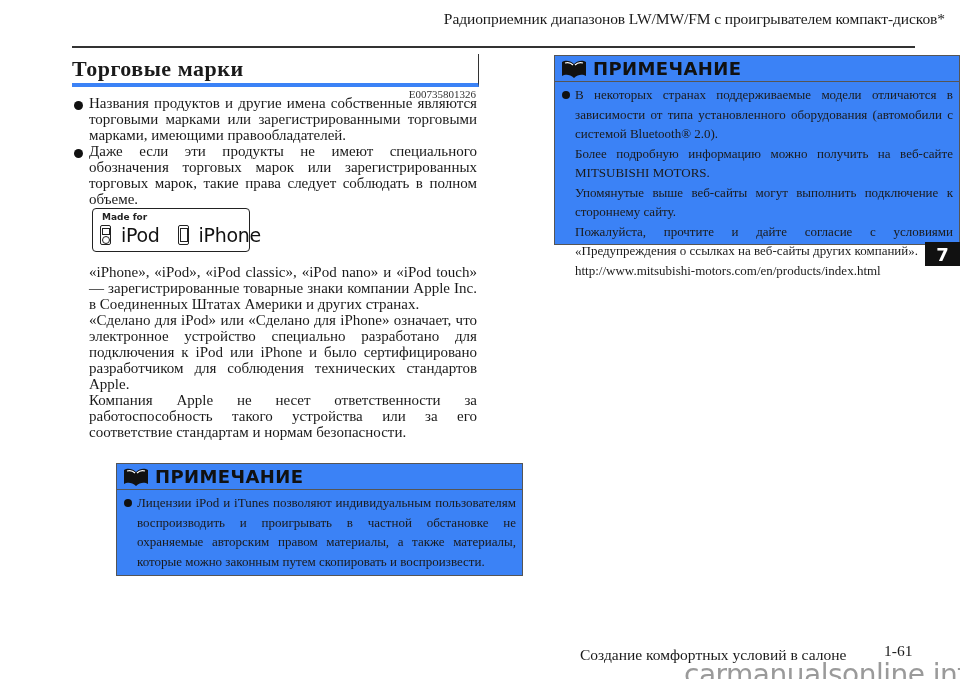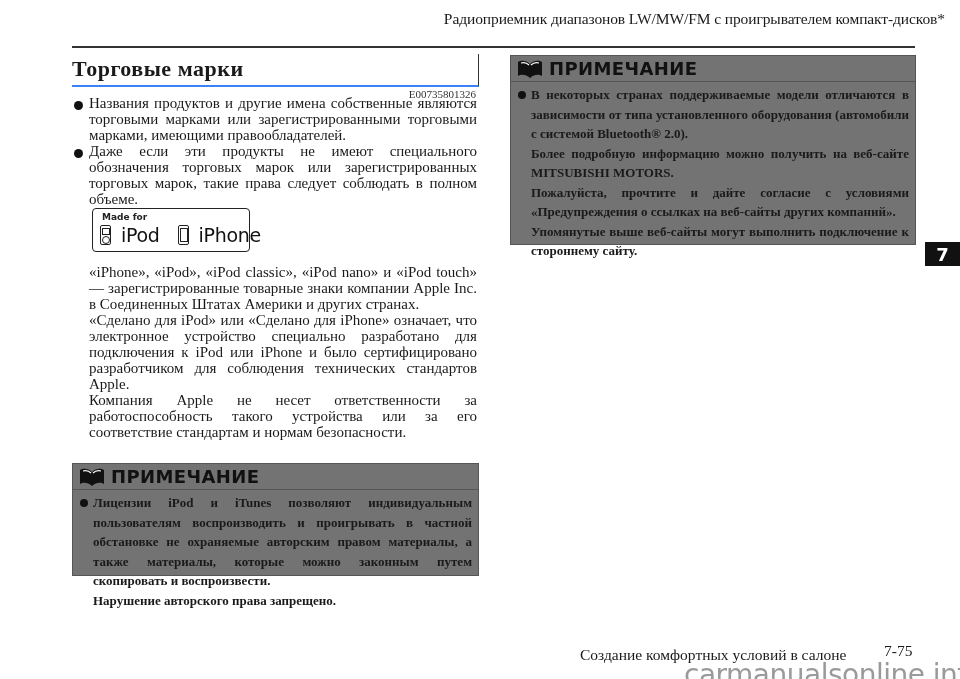"Торговые марки" .section-title-wrap { border-bottom: 2px solid #3b82f6 -> 4px solid #3b82f6 }
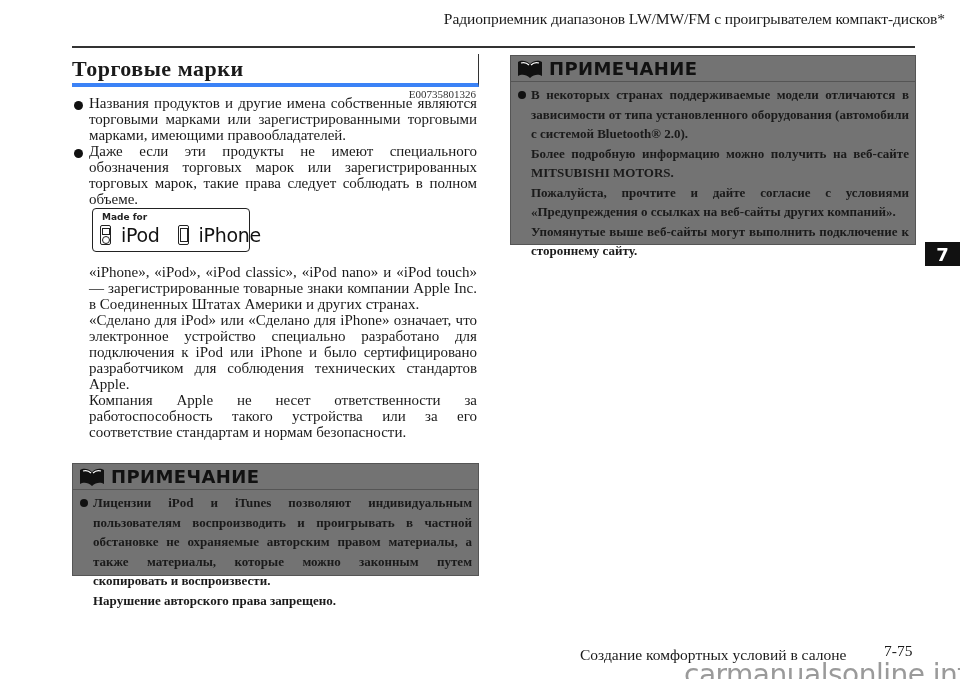"ПРИМЕЧАНИЕ" .note-box { background: #737373 -> #3b82f6; margin-left: none -> 44px }
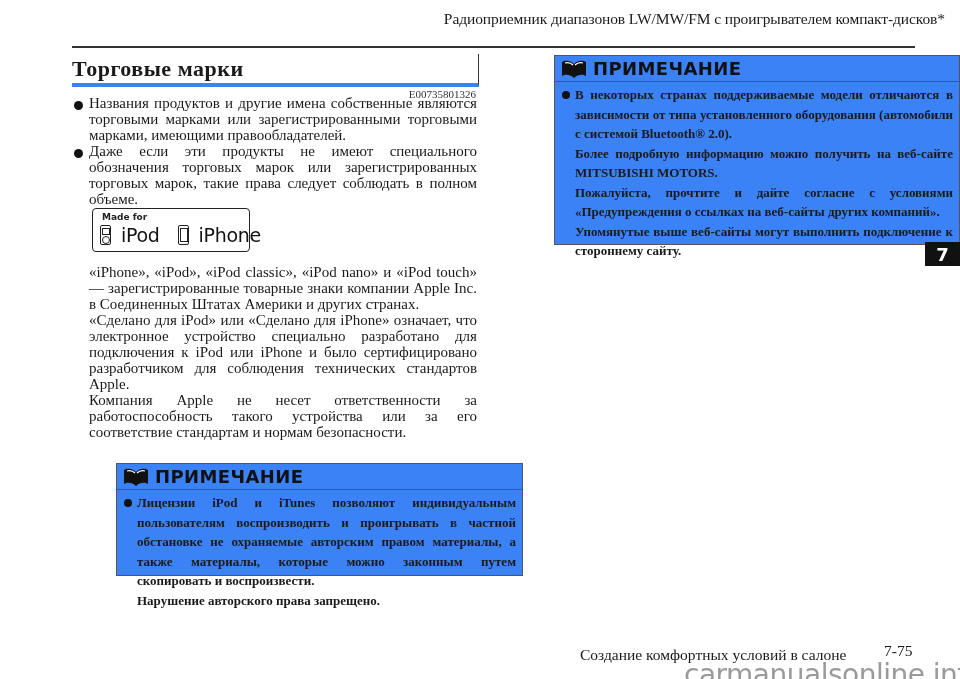"В некоторых странах поддерживаемые" .note-body p { font-weight: bold -> none }
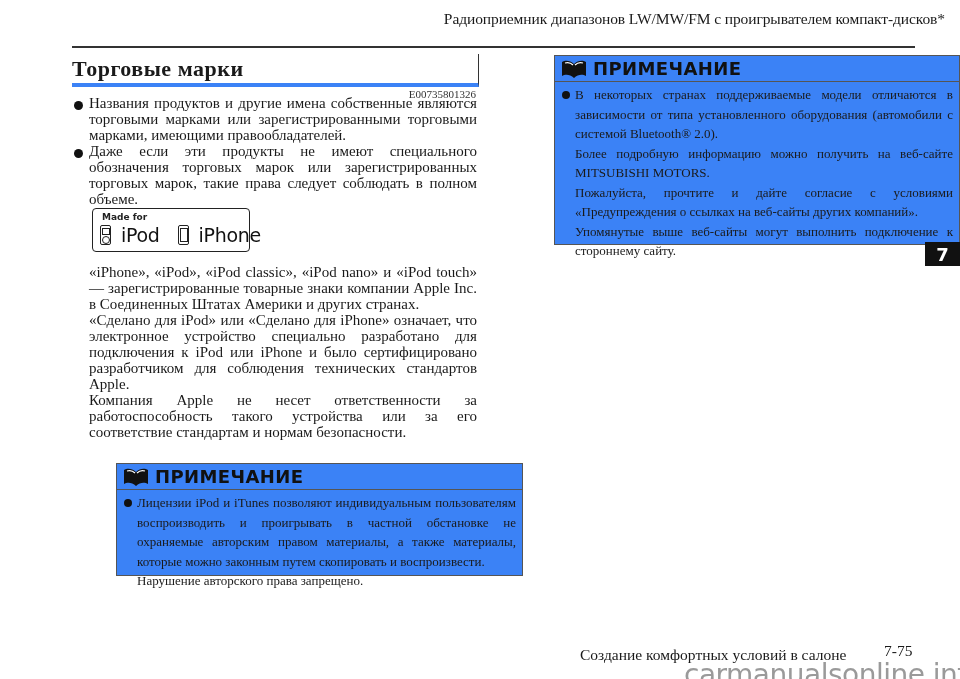"Пожалуйста, прочтите и дайте согласие" p { order: before "Упомянутые выше веб-сайты могут" -> after "Упомянутые выше веб-сайты могут" }
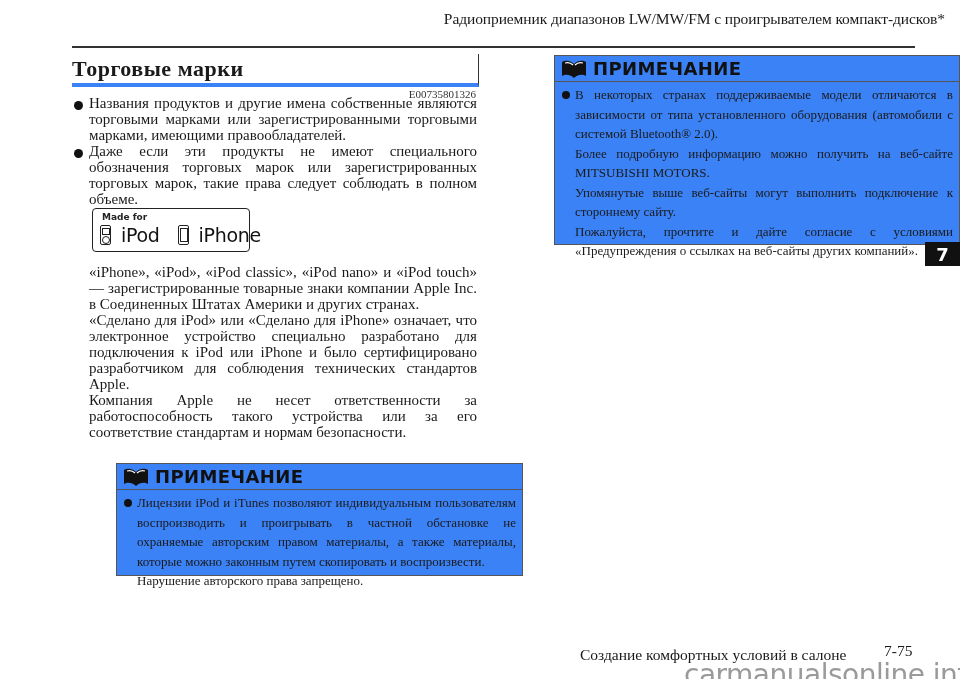"http://www.mitsubishi-motors.com/en/prod" p { html: none -> <p>http://www.mitsubishi-motors.com/en/products/index.html</p> }
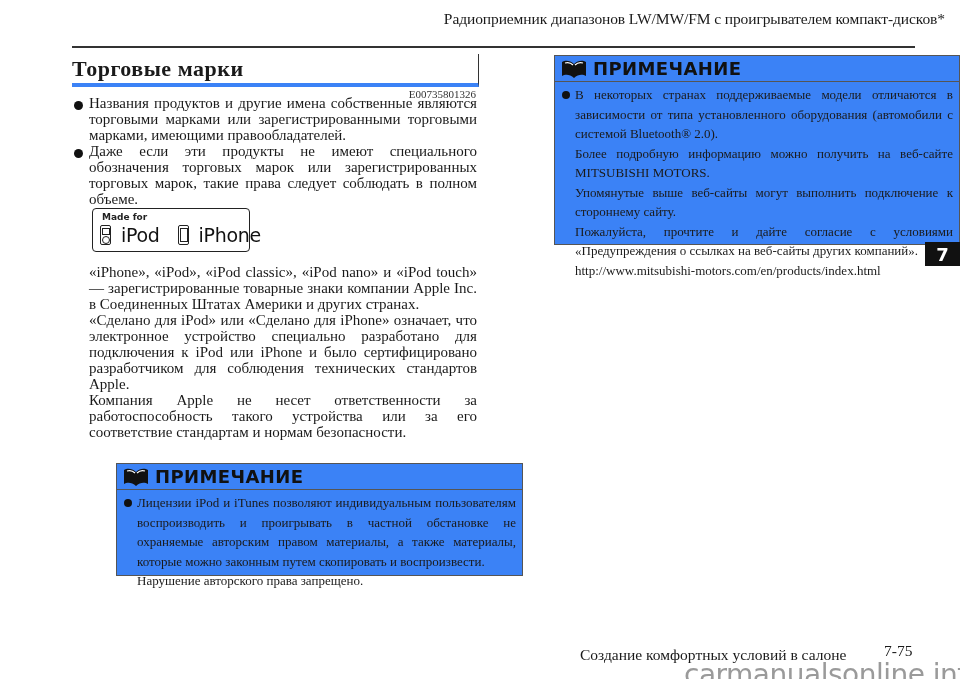"Нарушение авторского права запрещено." p { html: <p>Нарушение авторского права запрещено.</p> -> none }
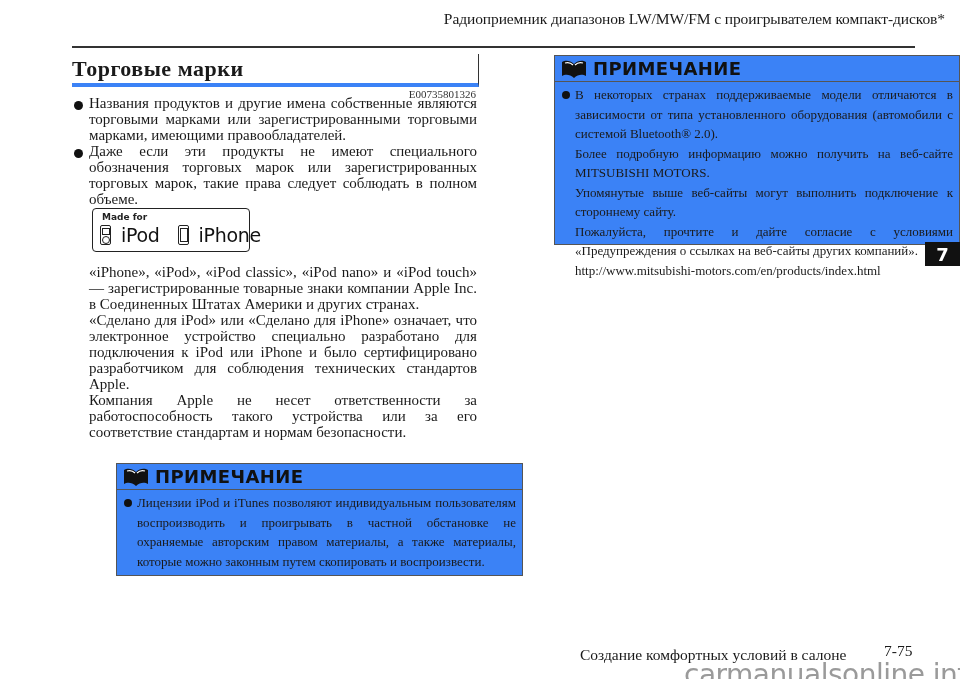"7-75" span.footer-page { text: 7-75 -> 1-61 }
